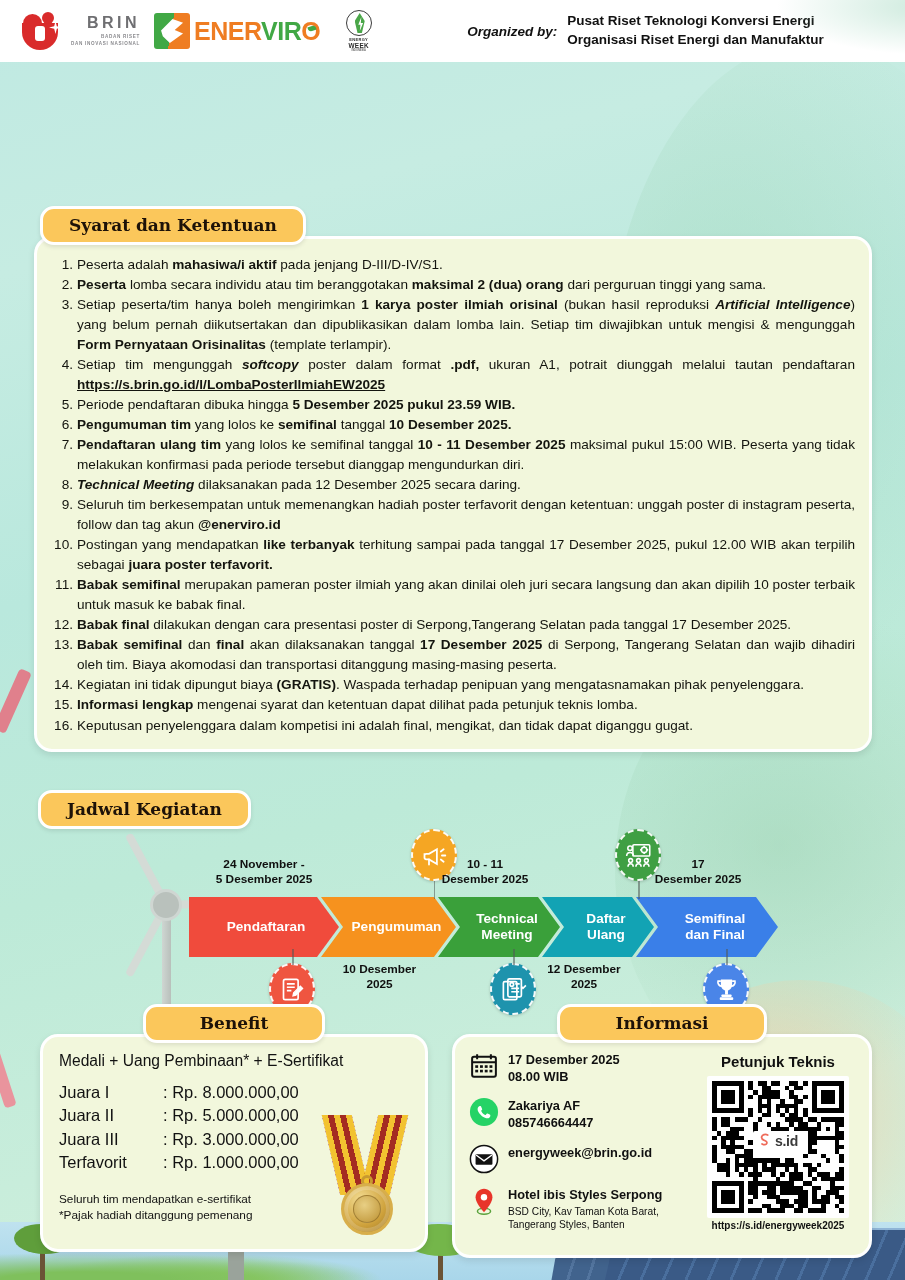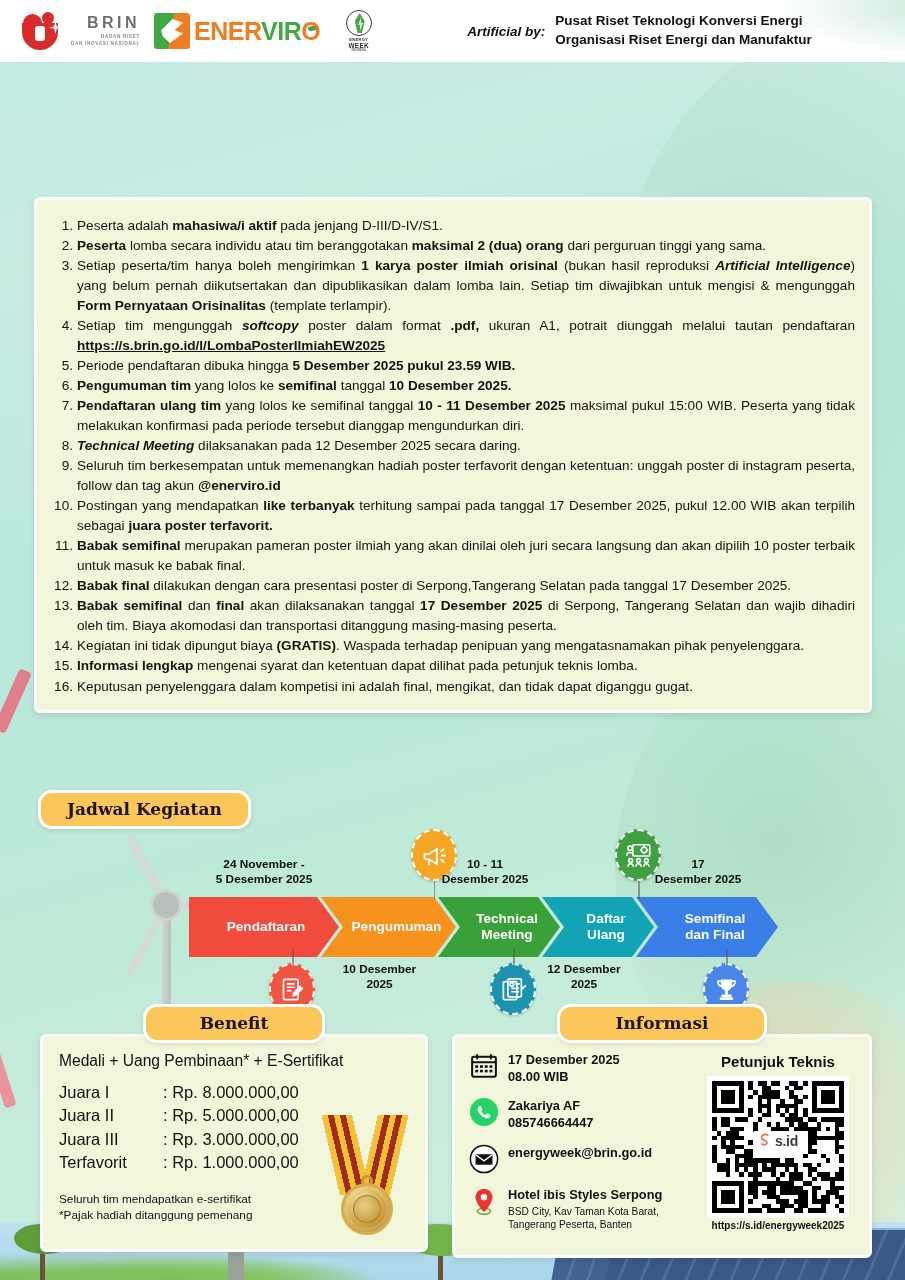"Artificial by:" div.org-label { text: Artificial -> Organized }
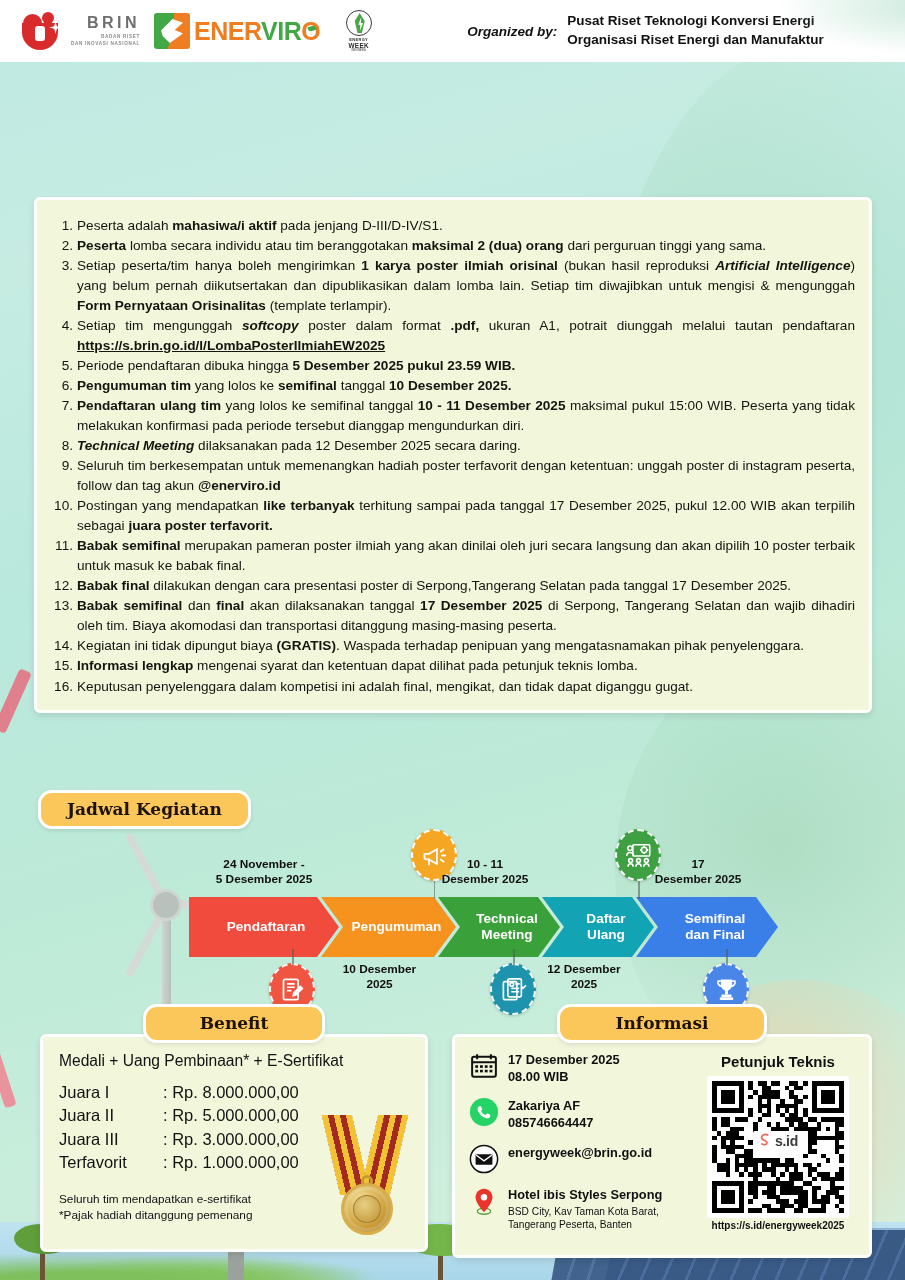"Syarat dan Ketentuan" div.terms-tab { html: none -> <div><span>Syarat dan Ketentuan</span></div> }
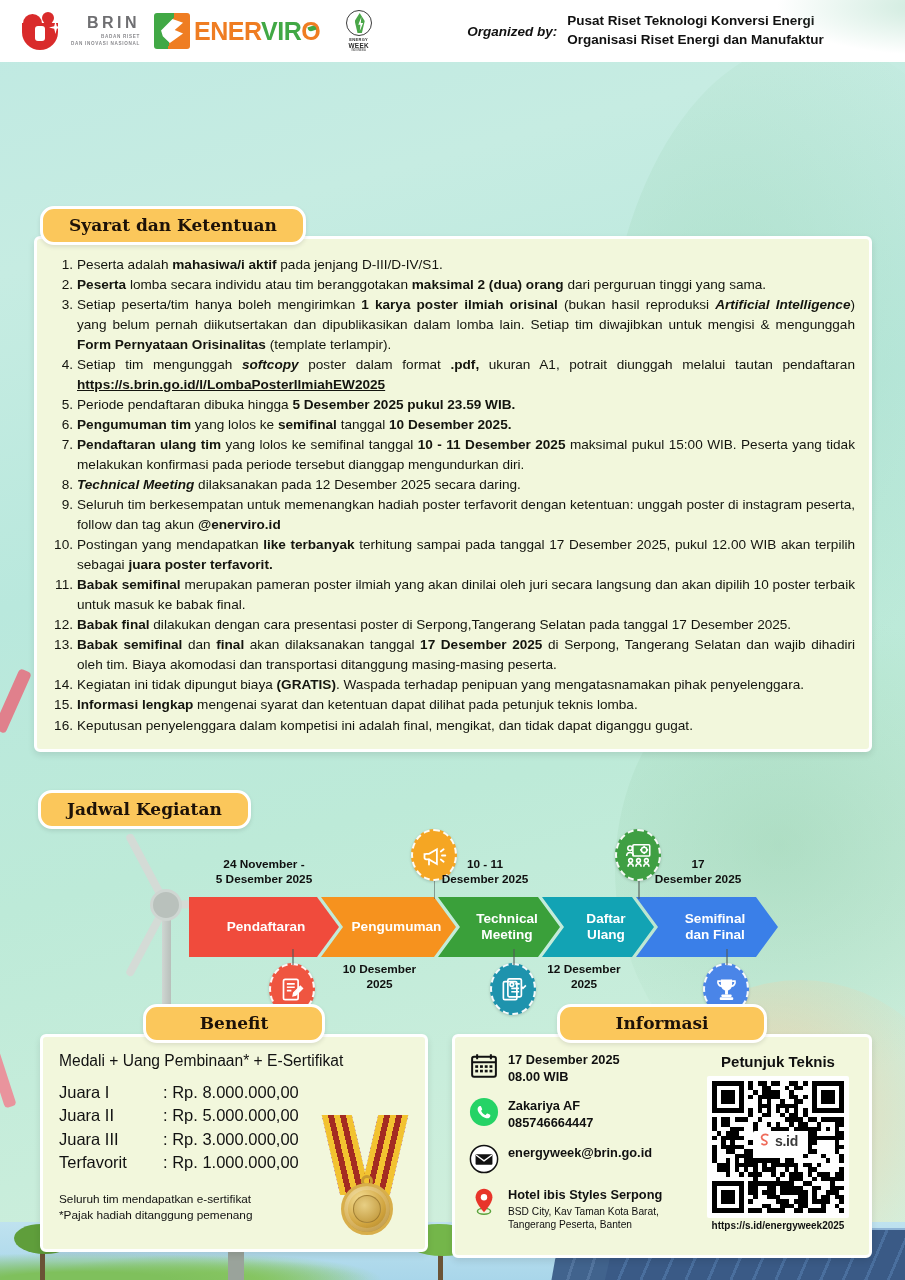"Peserta adalah mahasiwa/i aktif pada" .card { border-radius: 6px -> 18px }
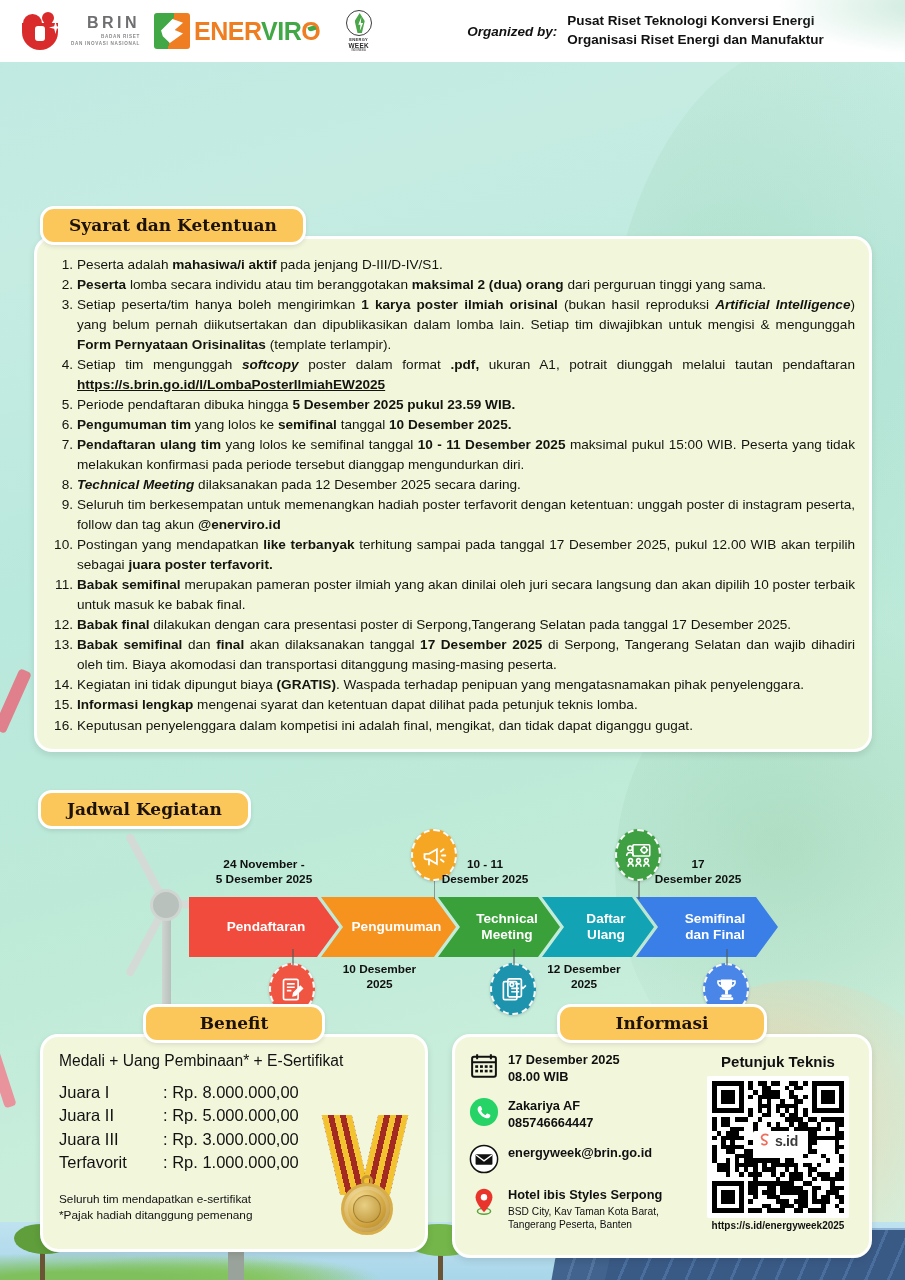"Tangerang Peserta, Banten" span { text: Peserta -> Styles }
